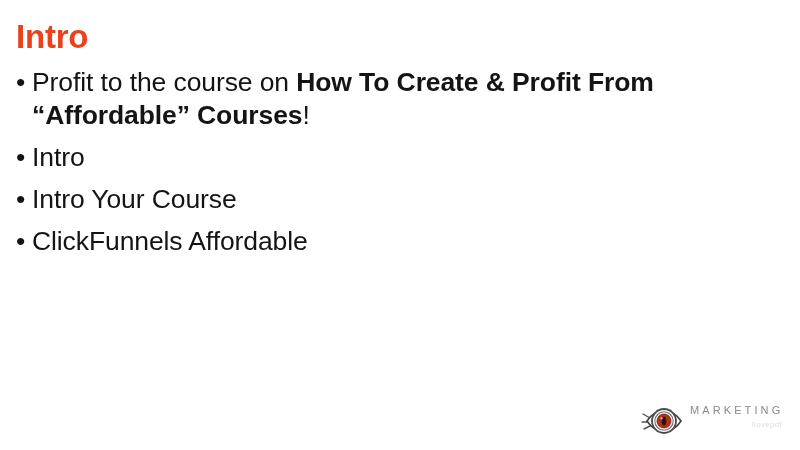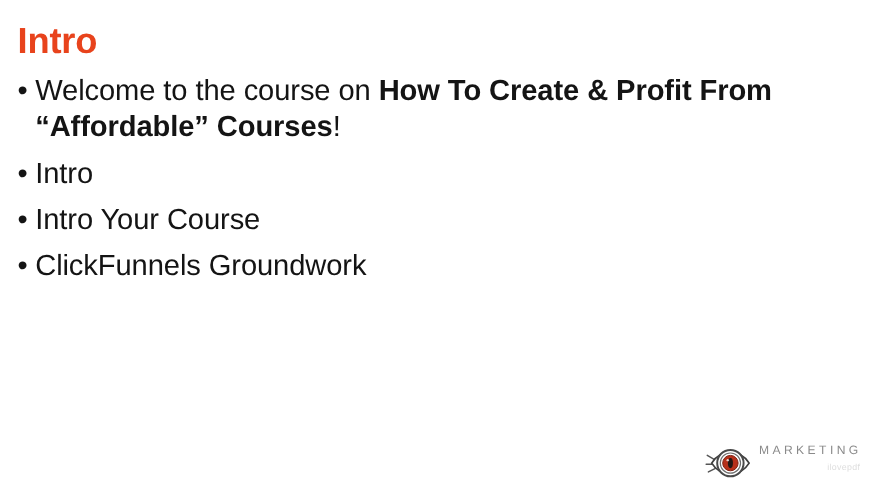"Welcome to the course on" span { text: Welcome -> Profit }
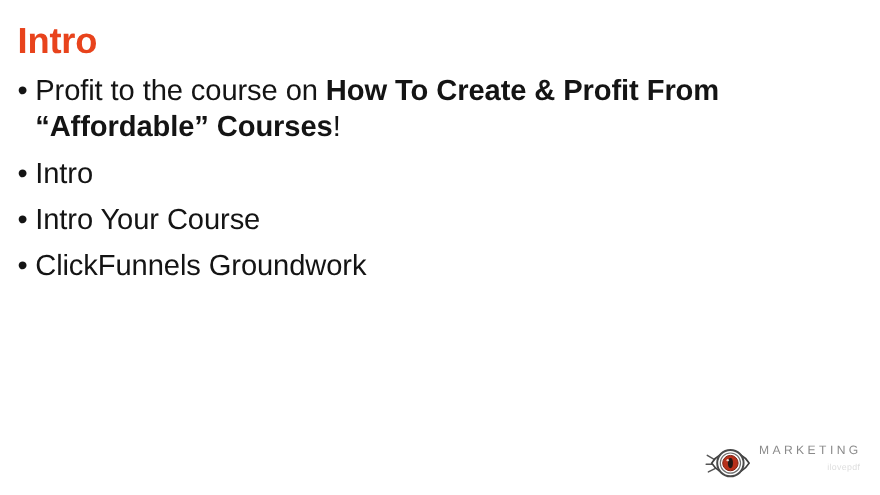"ClickFunnels Groundwork" span.bullet-text { text: Groundwork -> Affordable }
